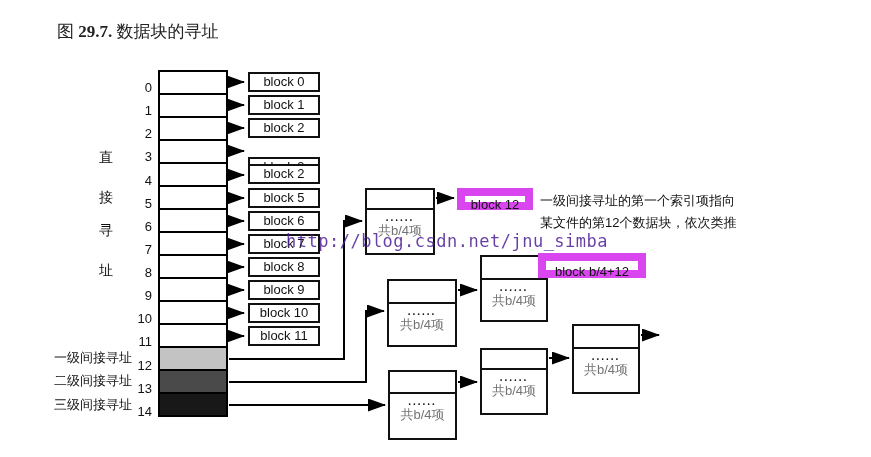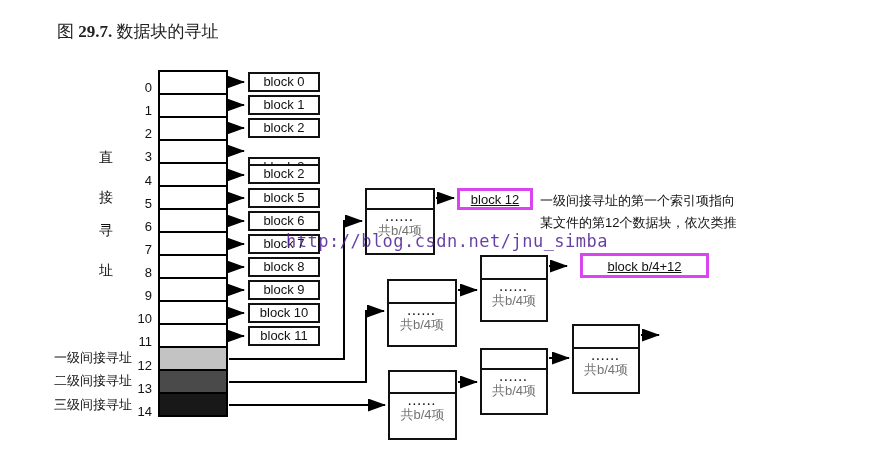"block 12" .rblock { border: 3px solid #d946ef -> 8px solid #d946ef; text-decoration: underline -> none }
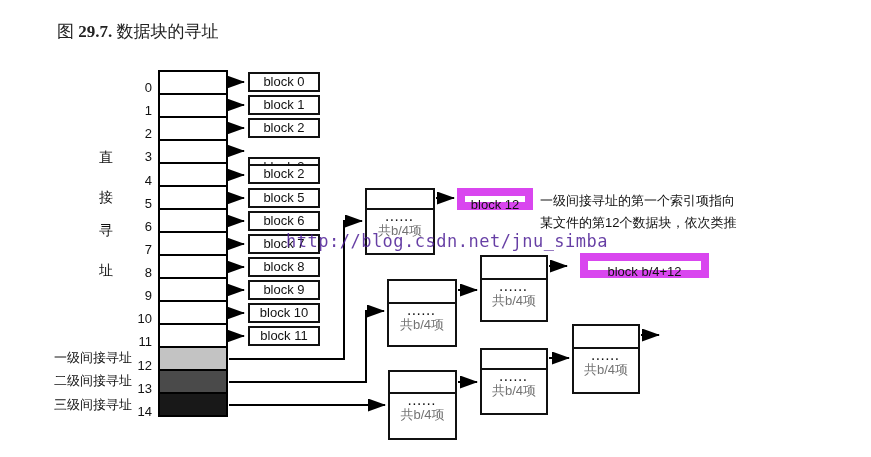"block b/4+12" div.rblock { left: 580px -> 538px; width: 129px -> 108px }
